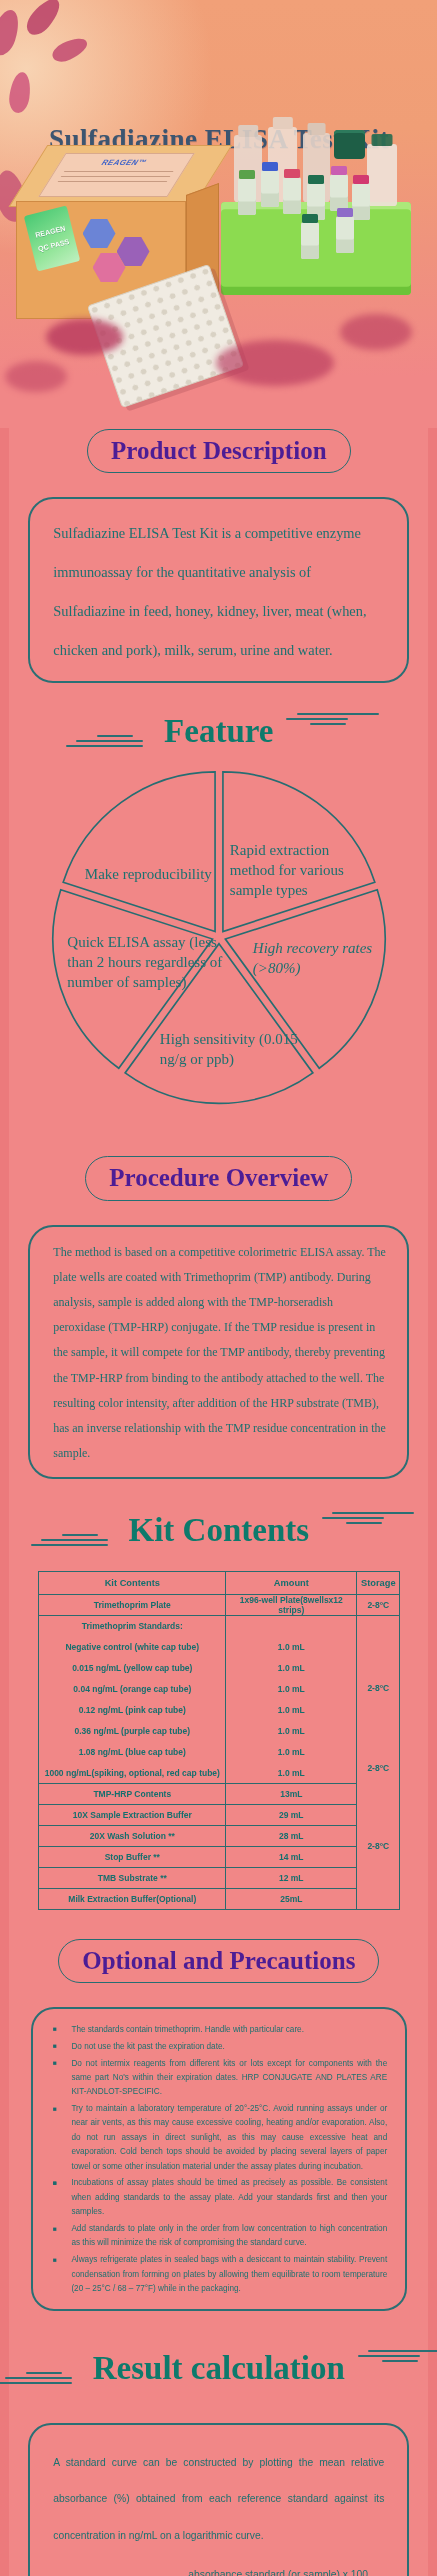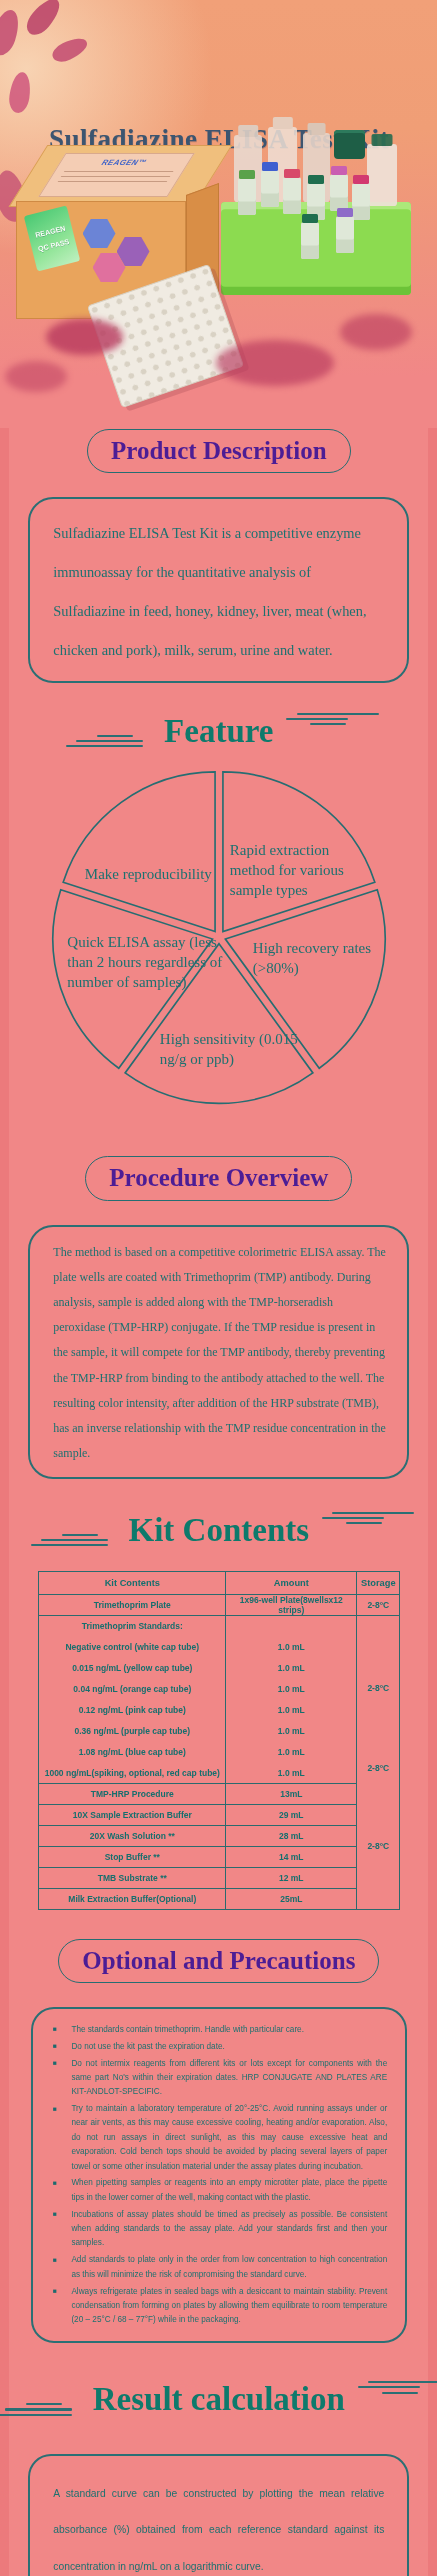"High recovery rates (>80%)" .pie-label.p1 { font-style: none -> italic }
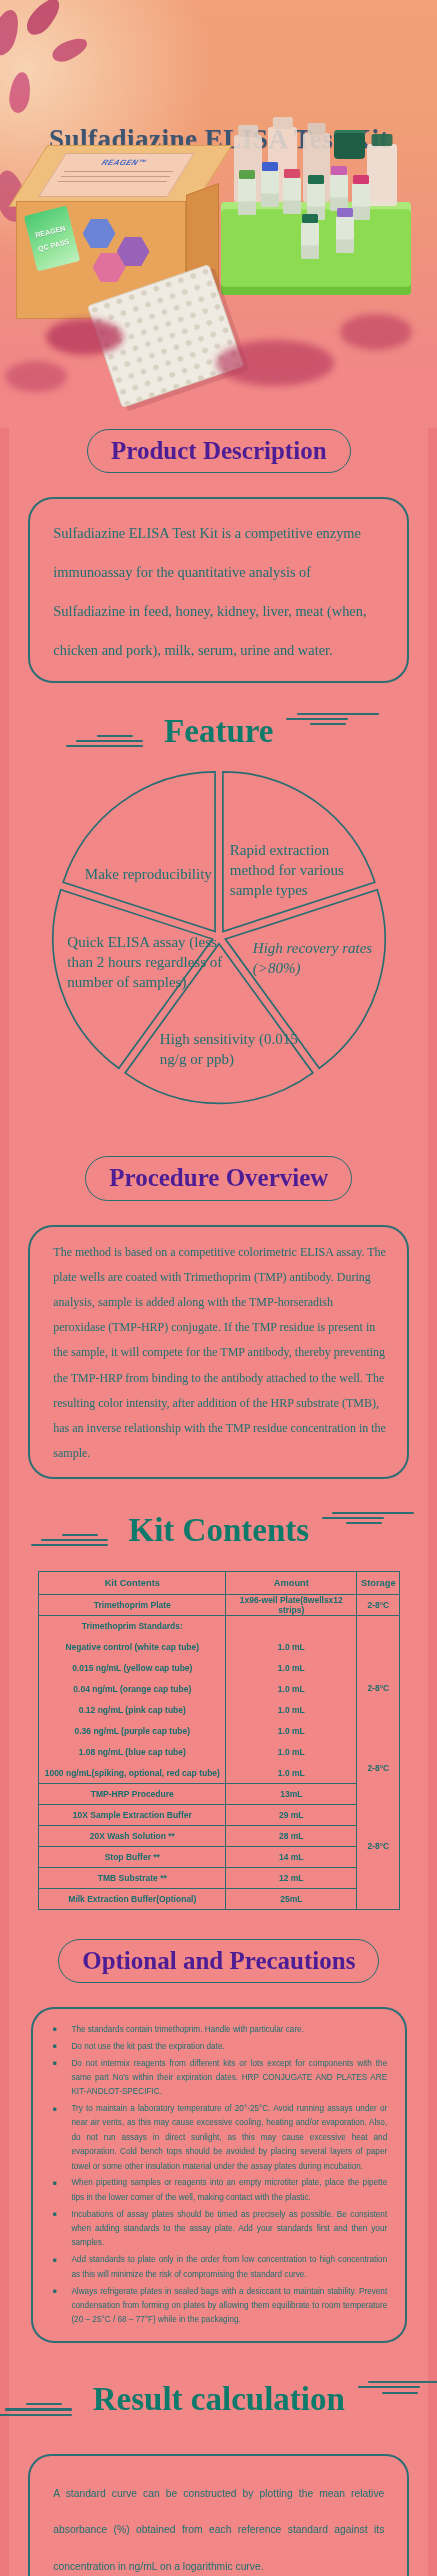"TMP-HRP Procedure" td { text: Procedure -> Contents }
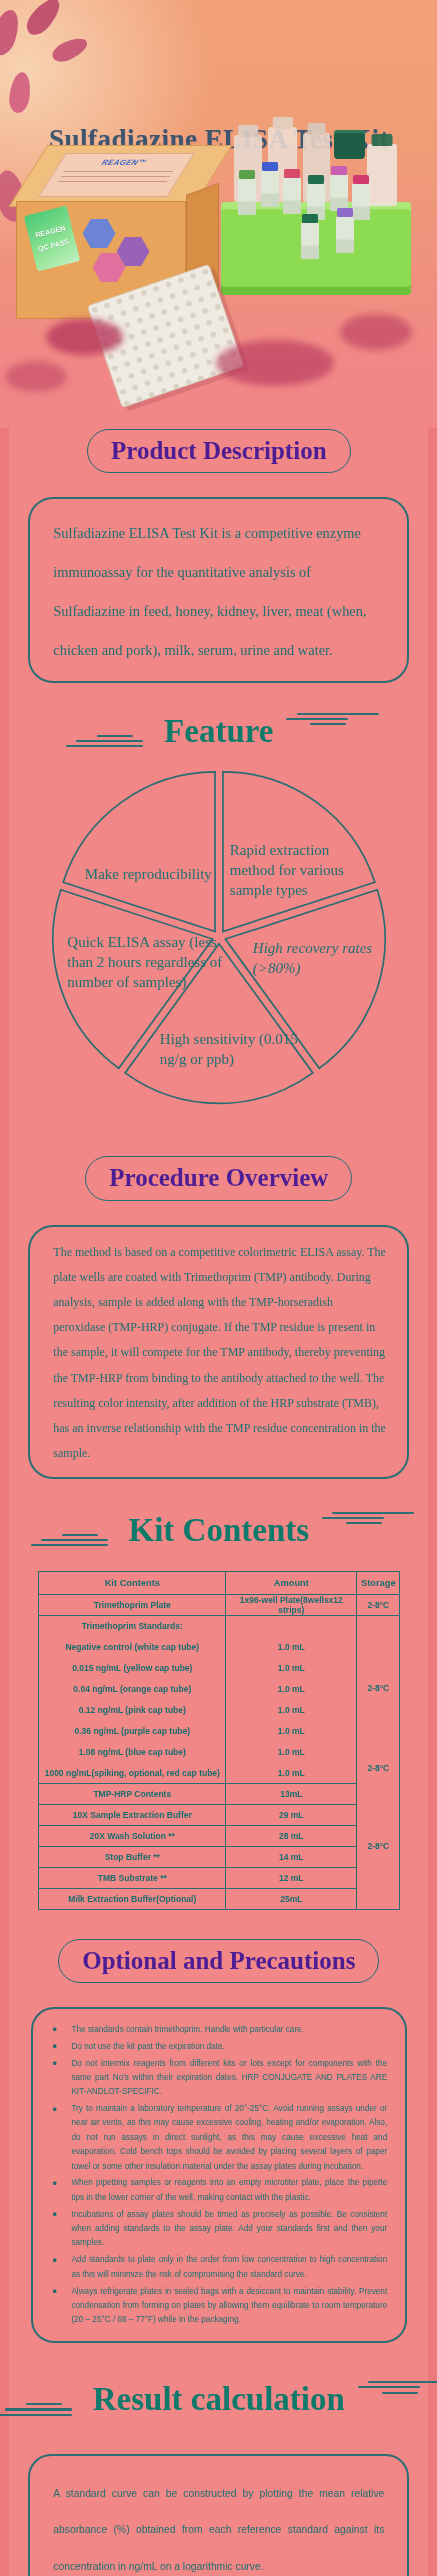"When pipetting samples or reagents" span { html: <span>When pipetting samples or reagents into an empty microtiter plate, place the pipette tips in the lower corner of the well, making contact with the plastic.</span> -> none }
